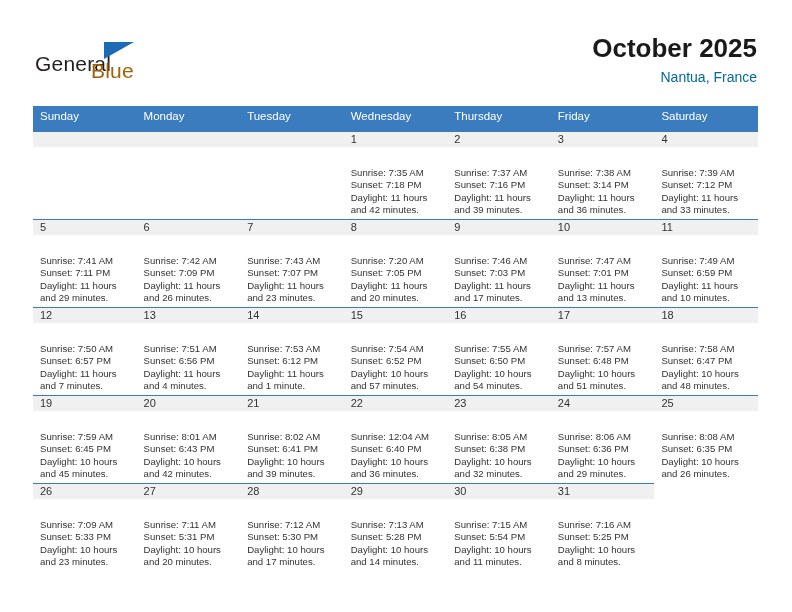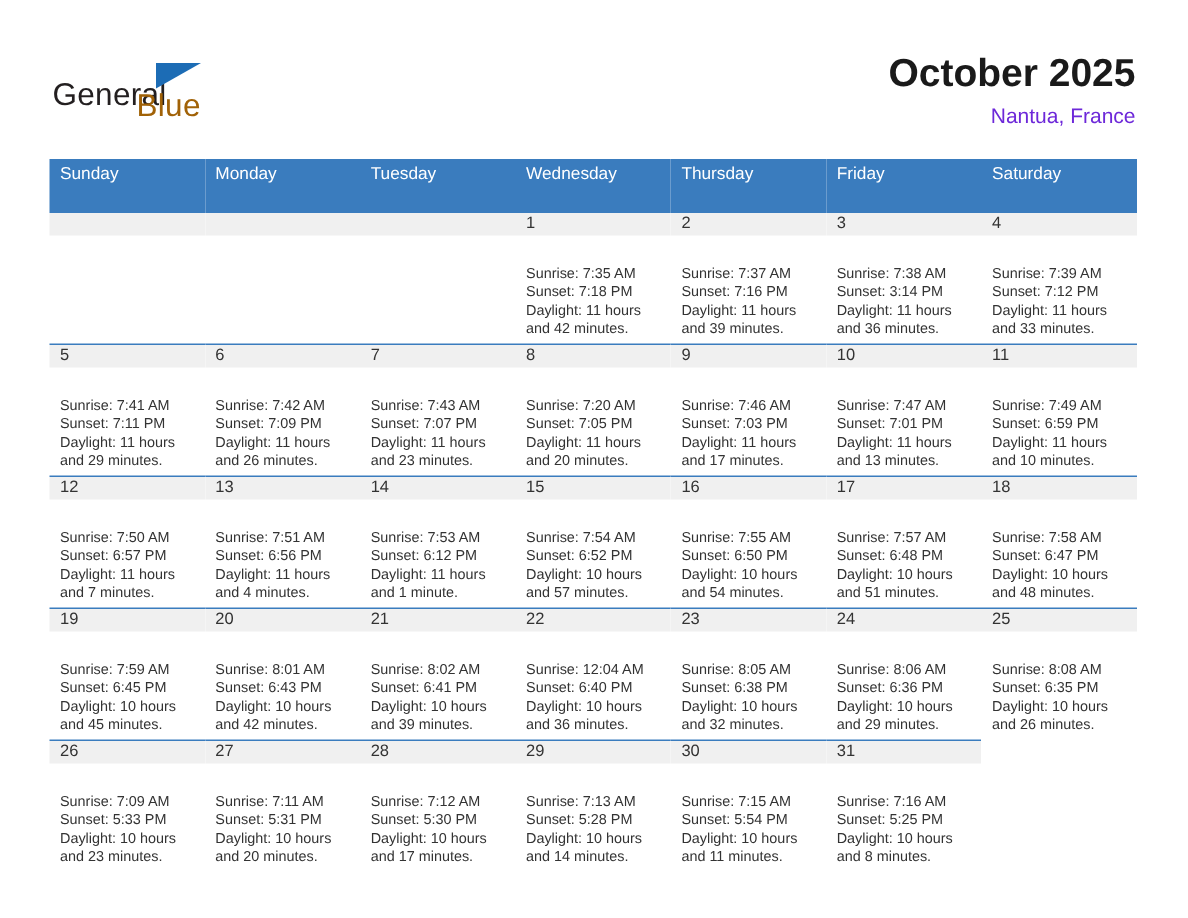"Nantua, France" .cal-subtitle { color: #6d28d9 -> #0369a1 }
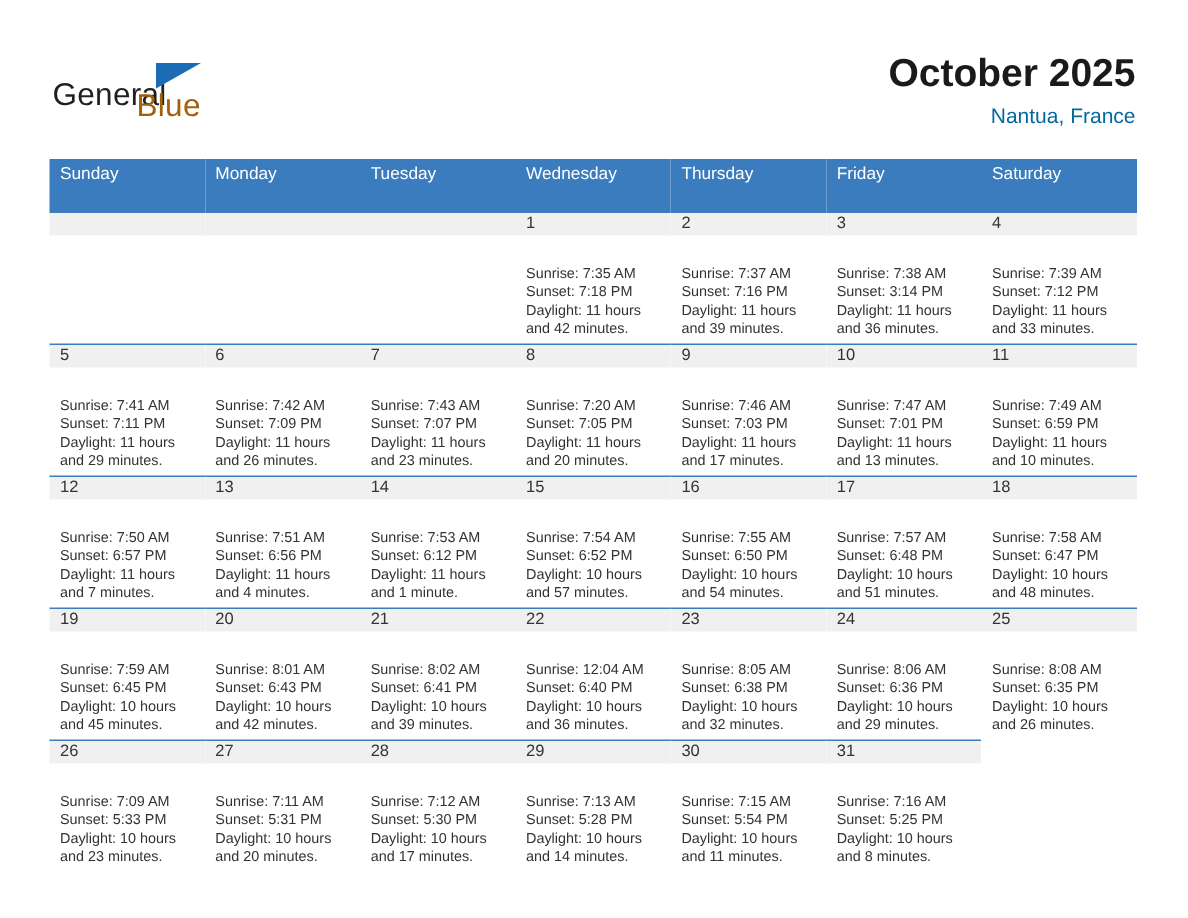"Sunday" .calendar th { padding: 4px 0 20px 7px -> 4px 0 10px 7px }
